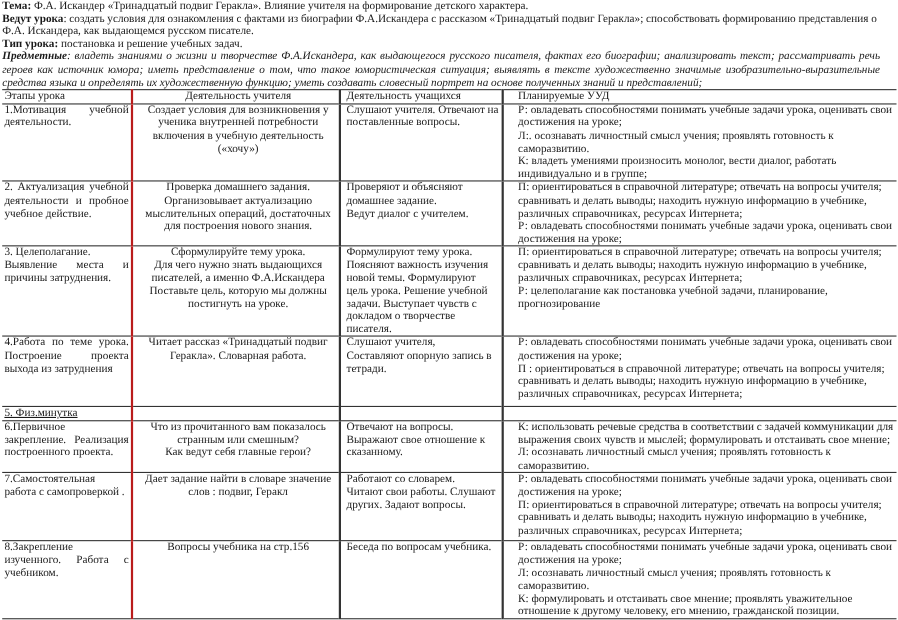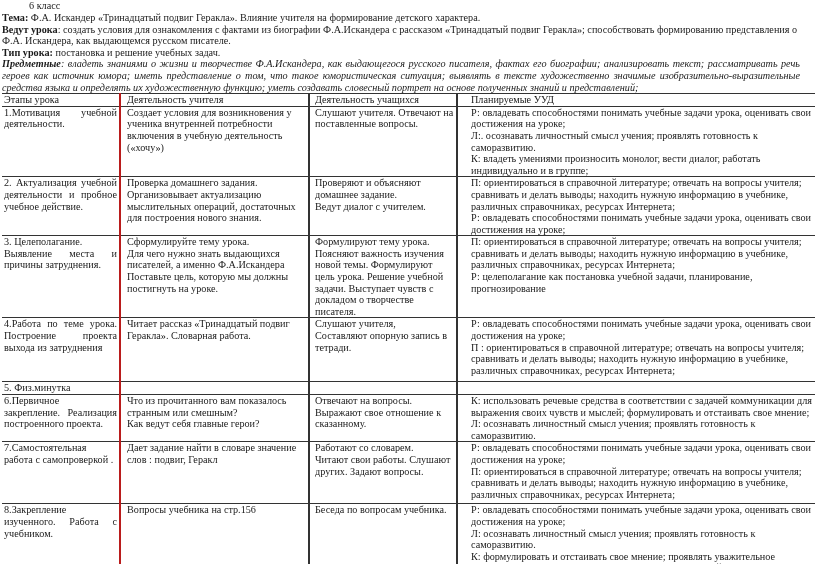"6 класс" div.grade { html: <div>6 класс</div> -> none }
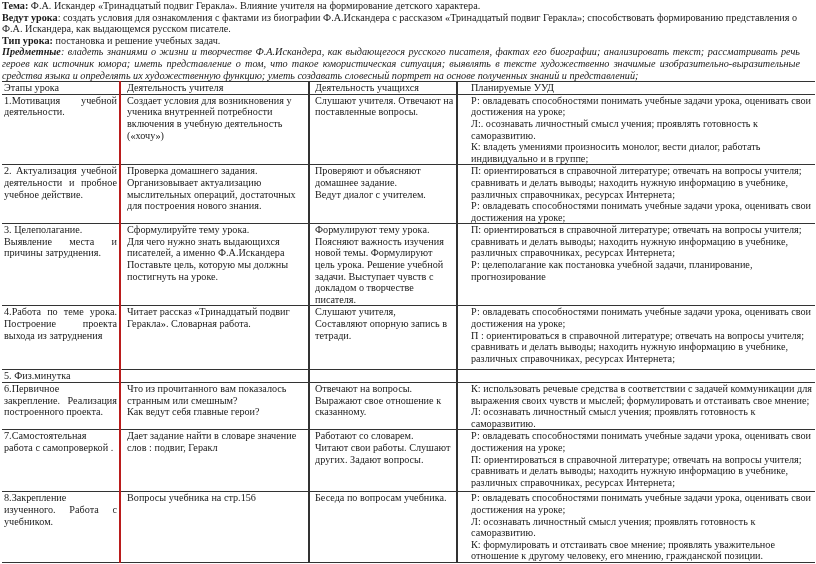"Деятельность учителя" td.c2 { text-align: none -> center }
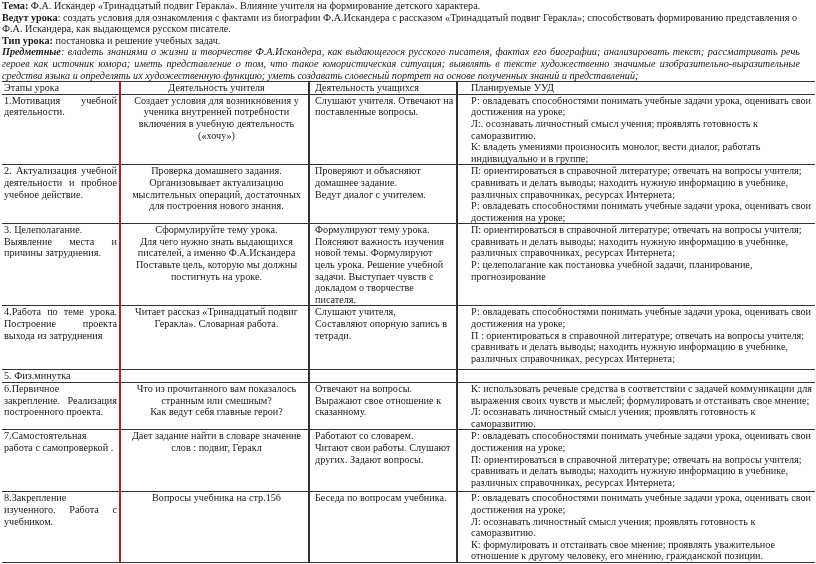"5. Физ.минутка" tr { text-decoration: none -> underline }
